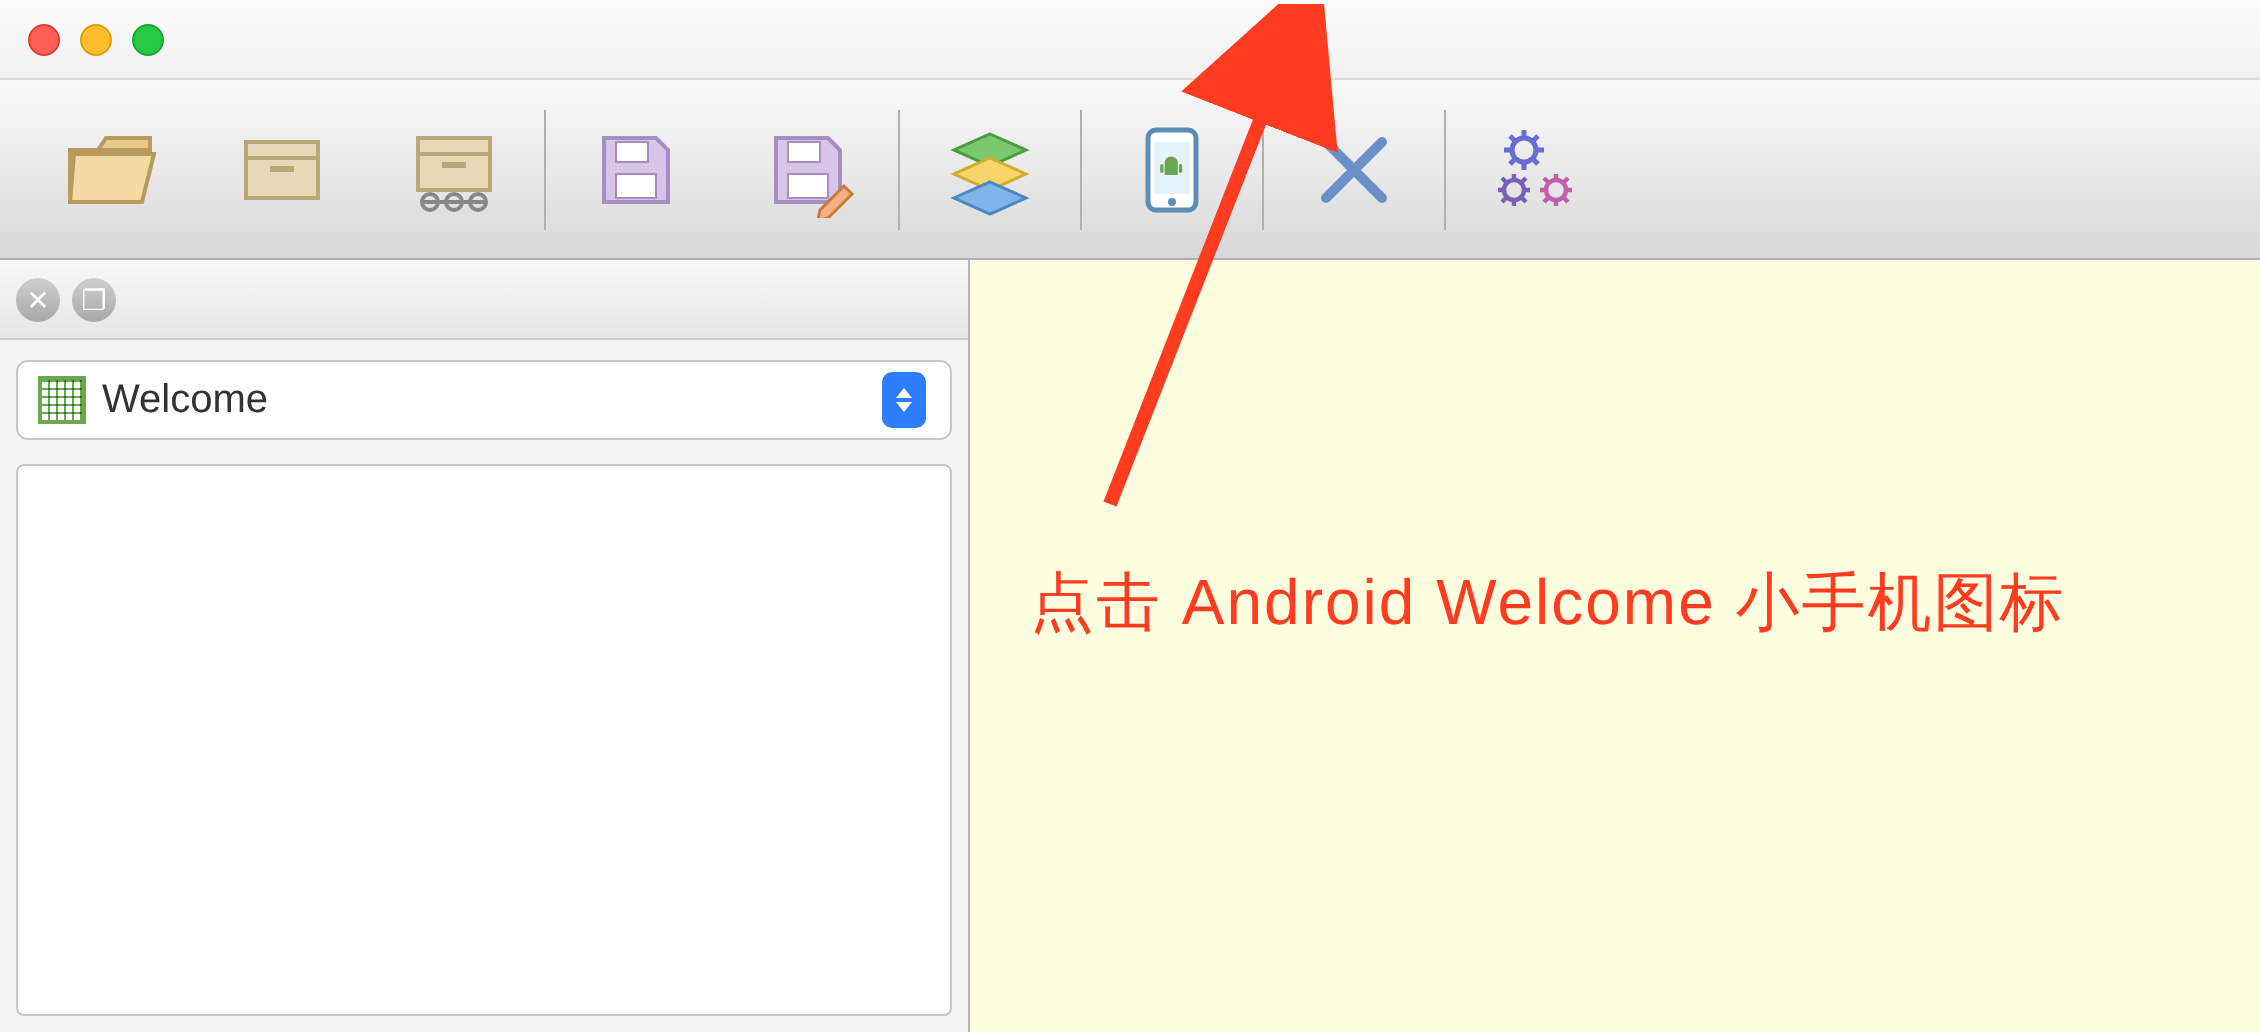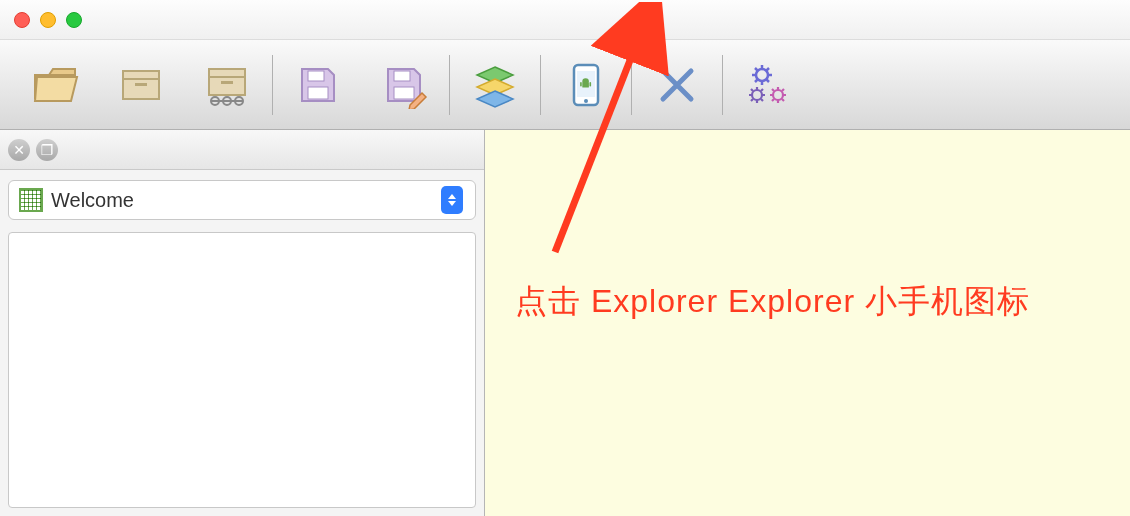"点击 Explorer Explorer 小手机图标" div.annotation { text: Explorer Explorer -> Android Welcome }
